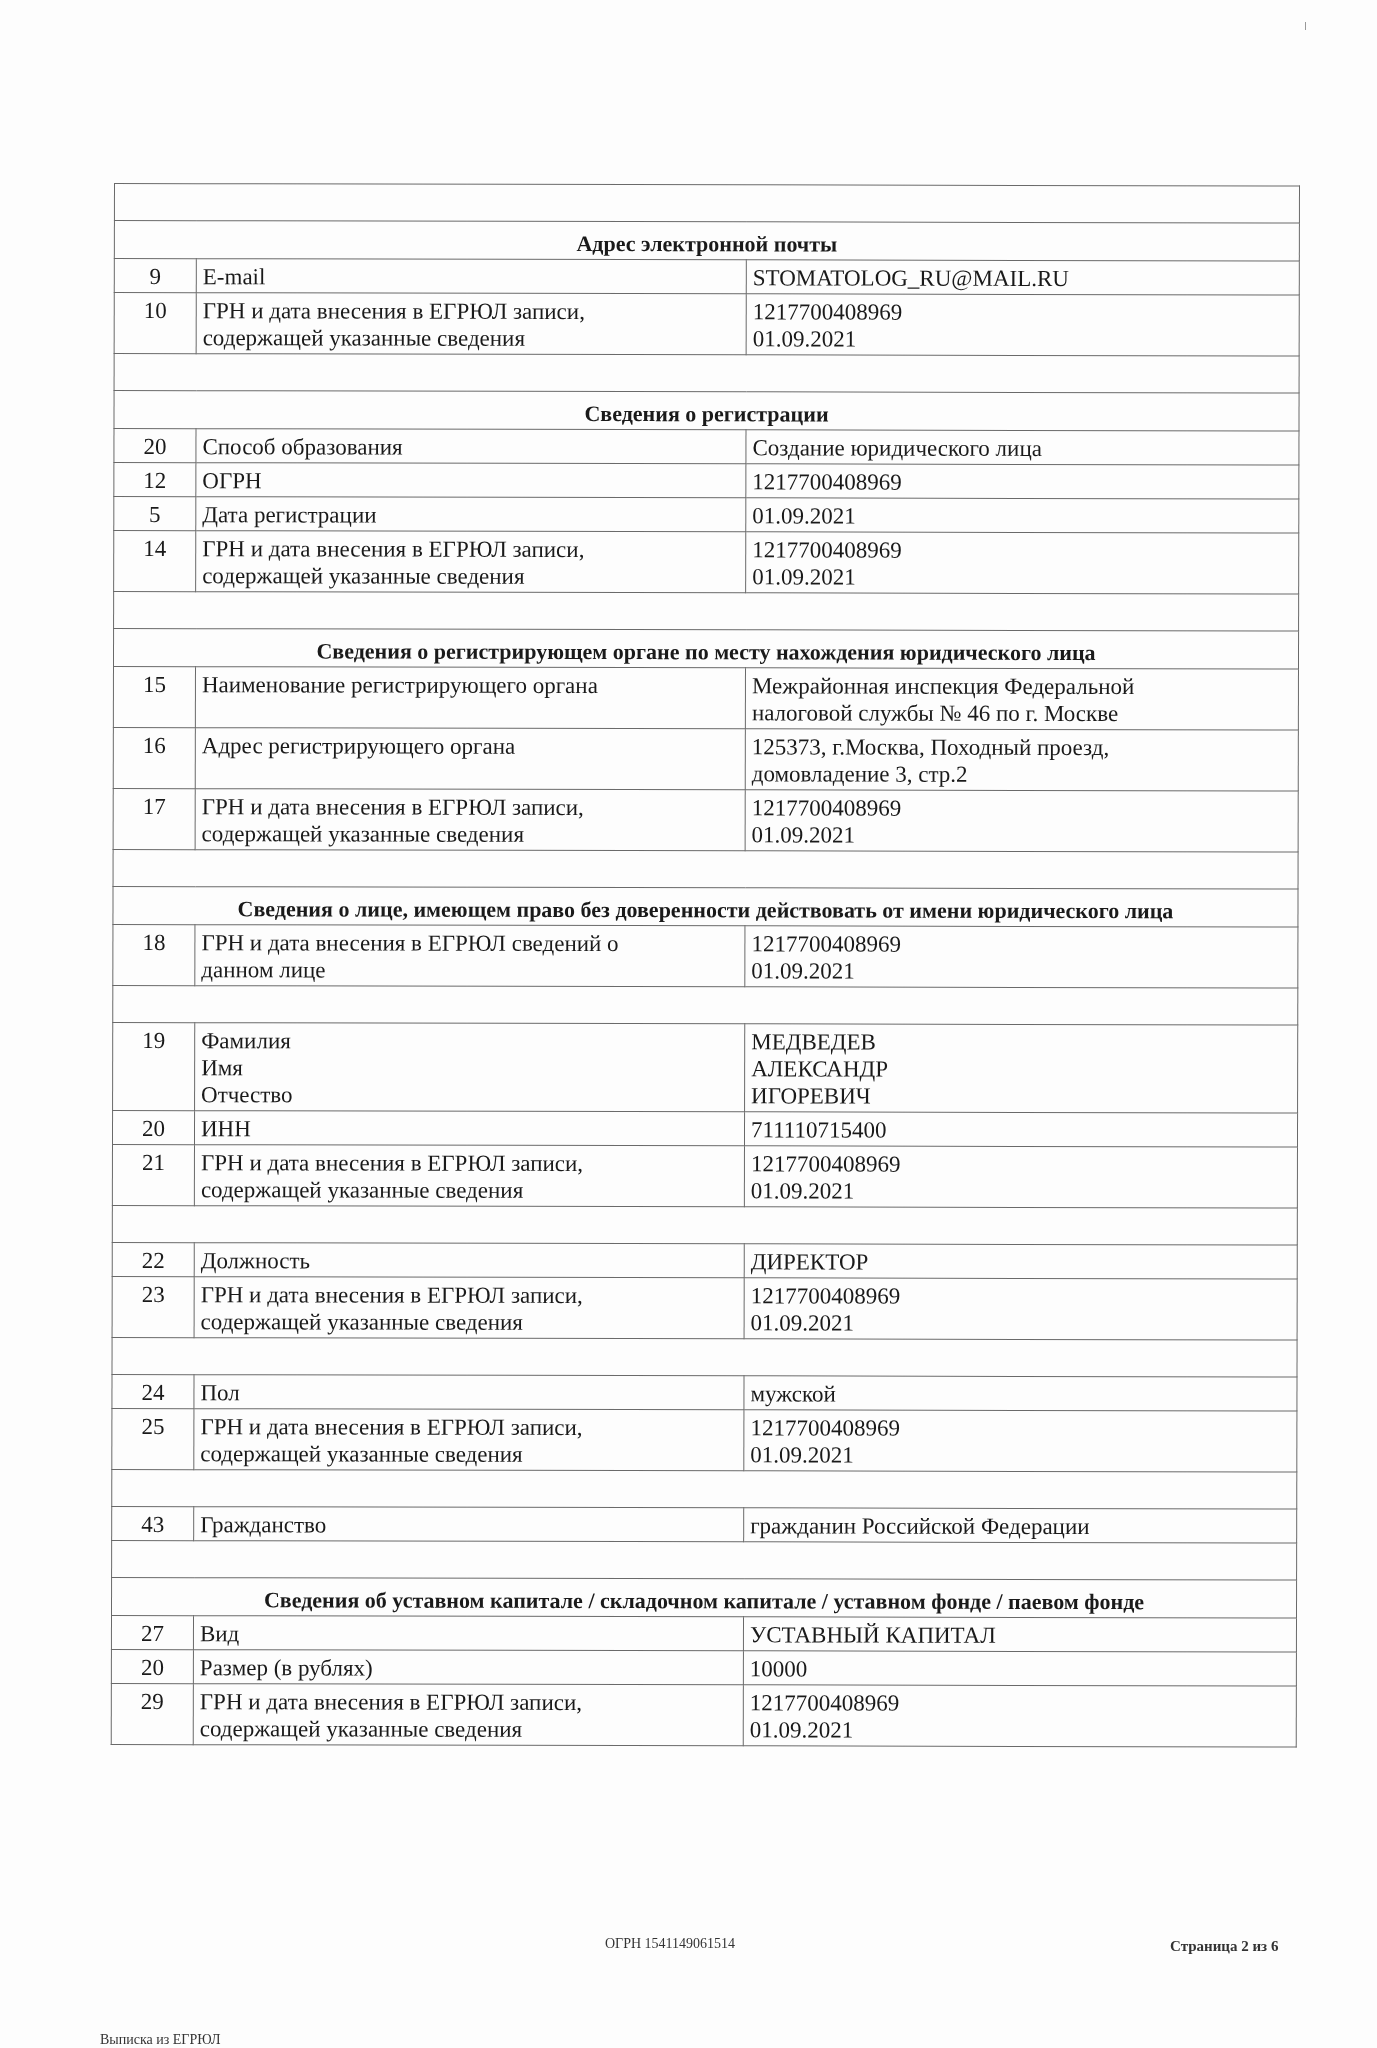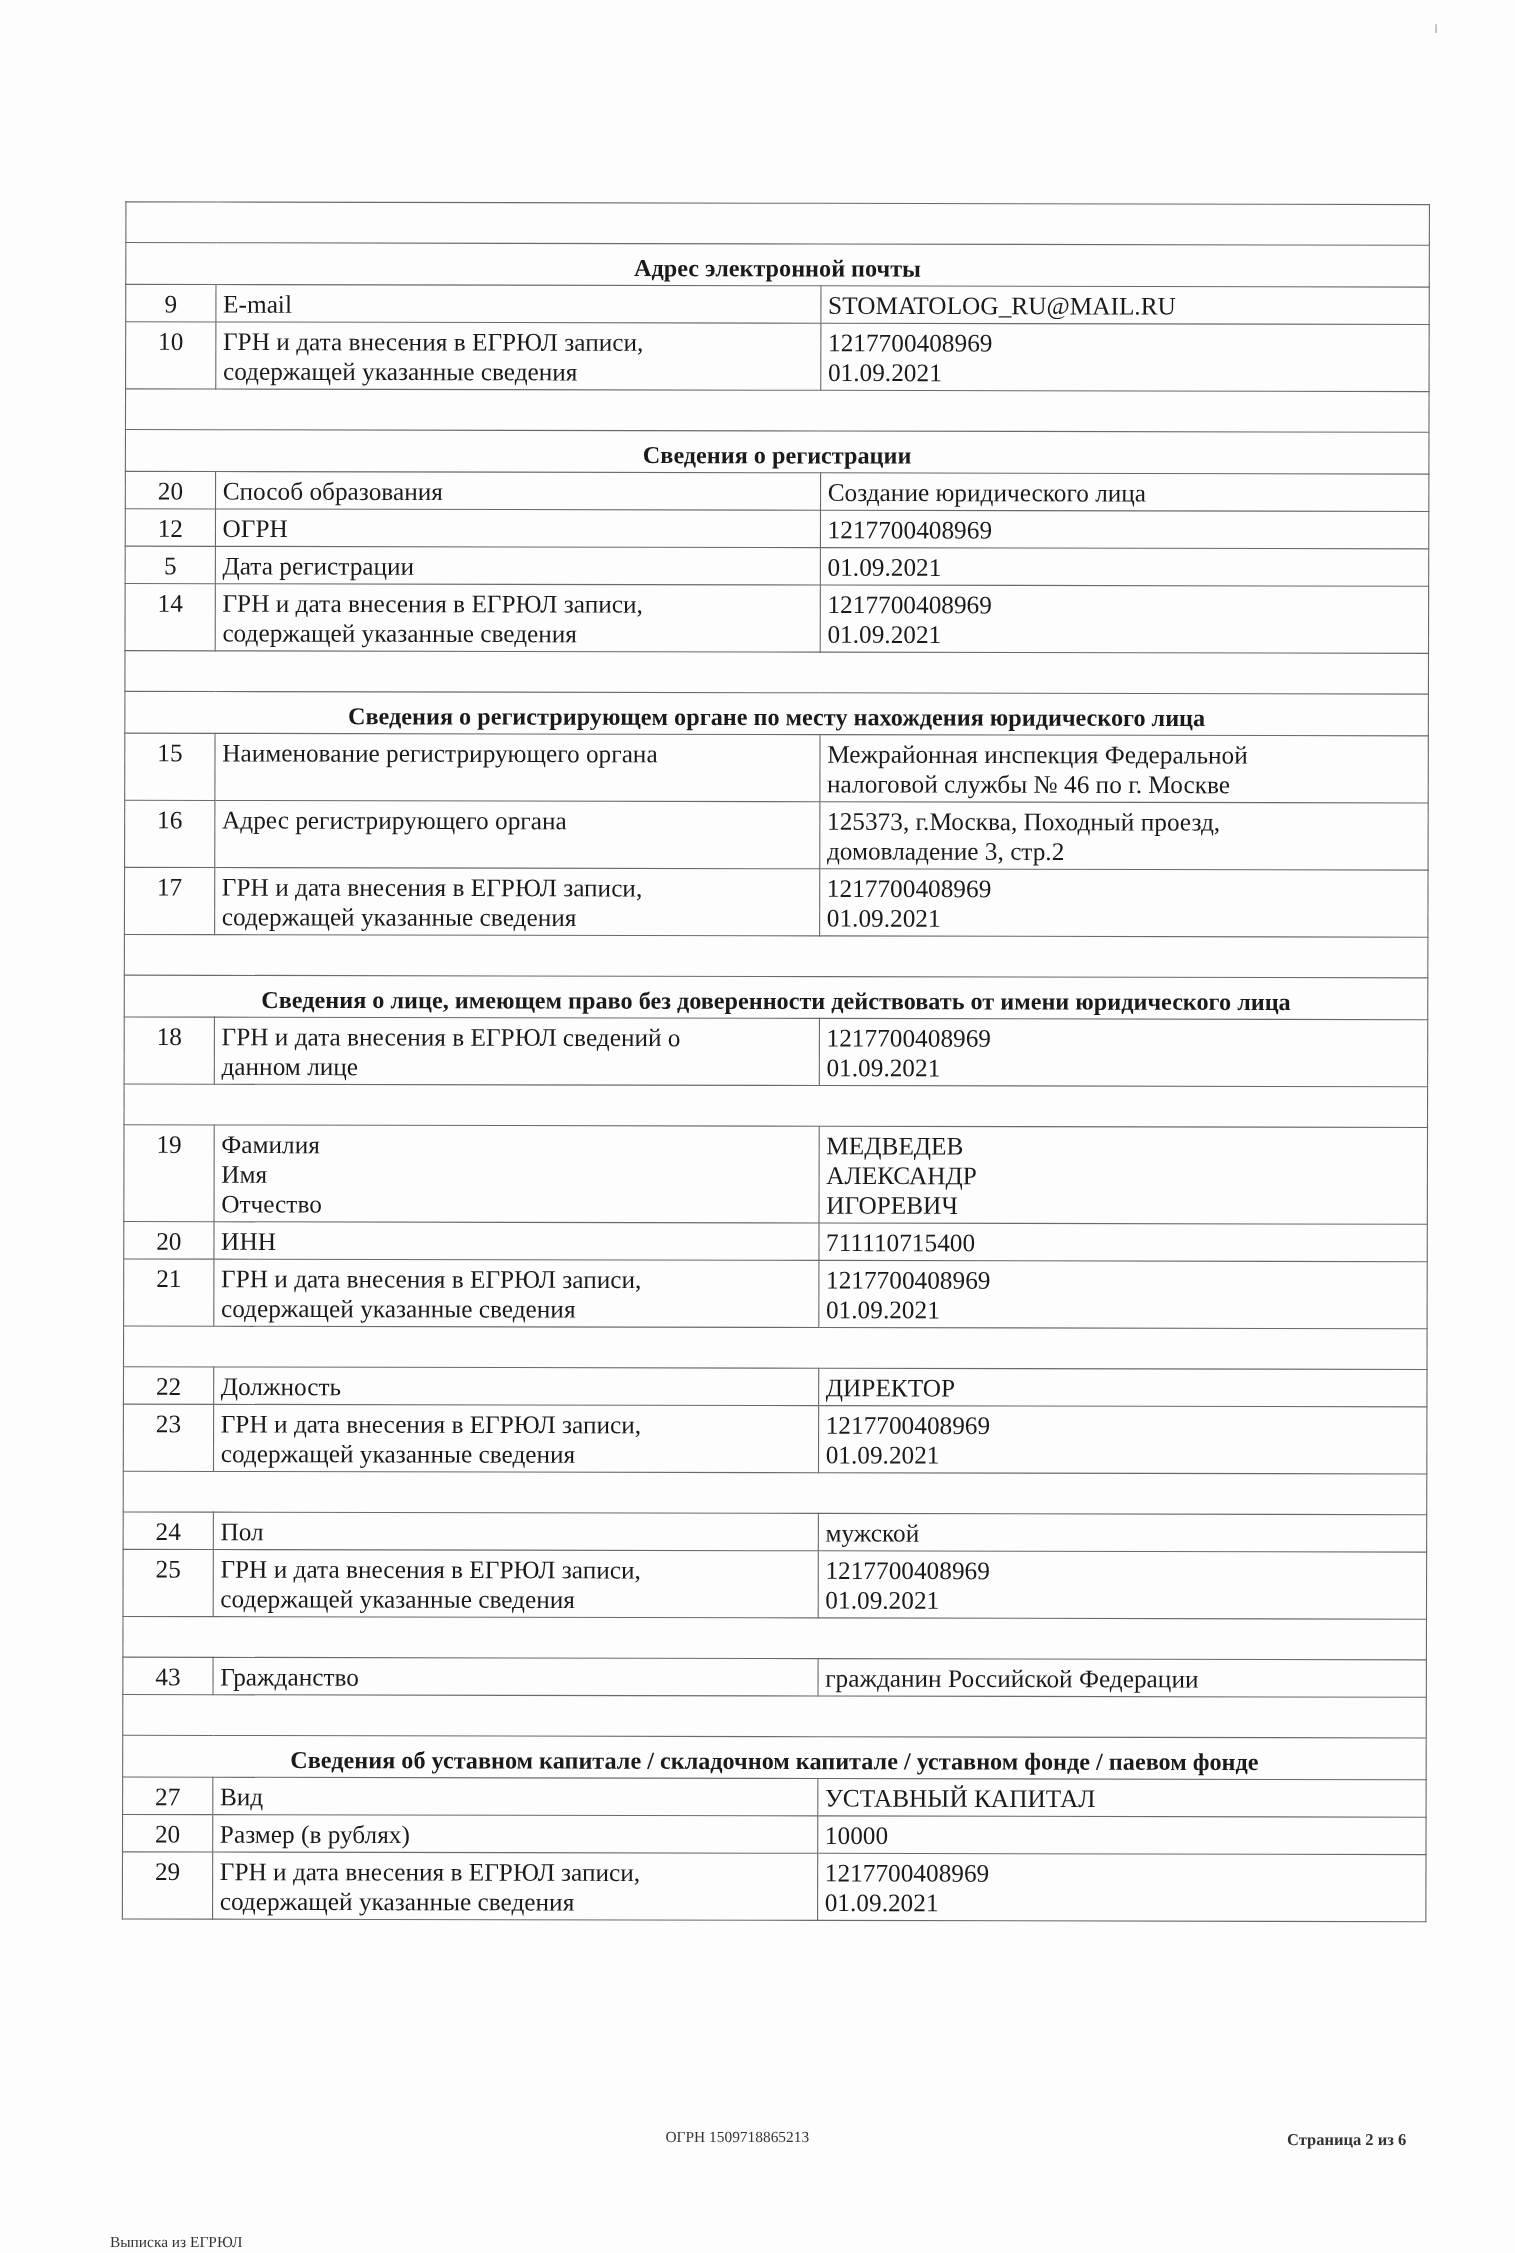"ОГРН 1509718865213" div.footer { text: 1509718865213 -> 1541149061514 }
